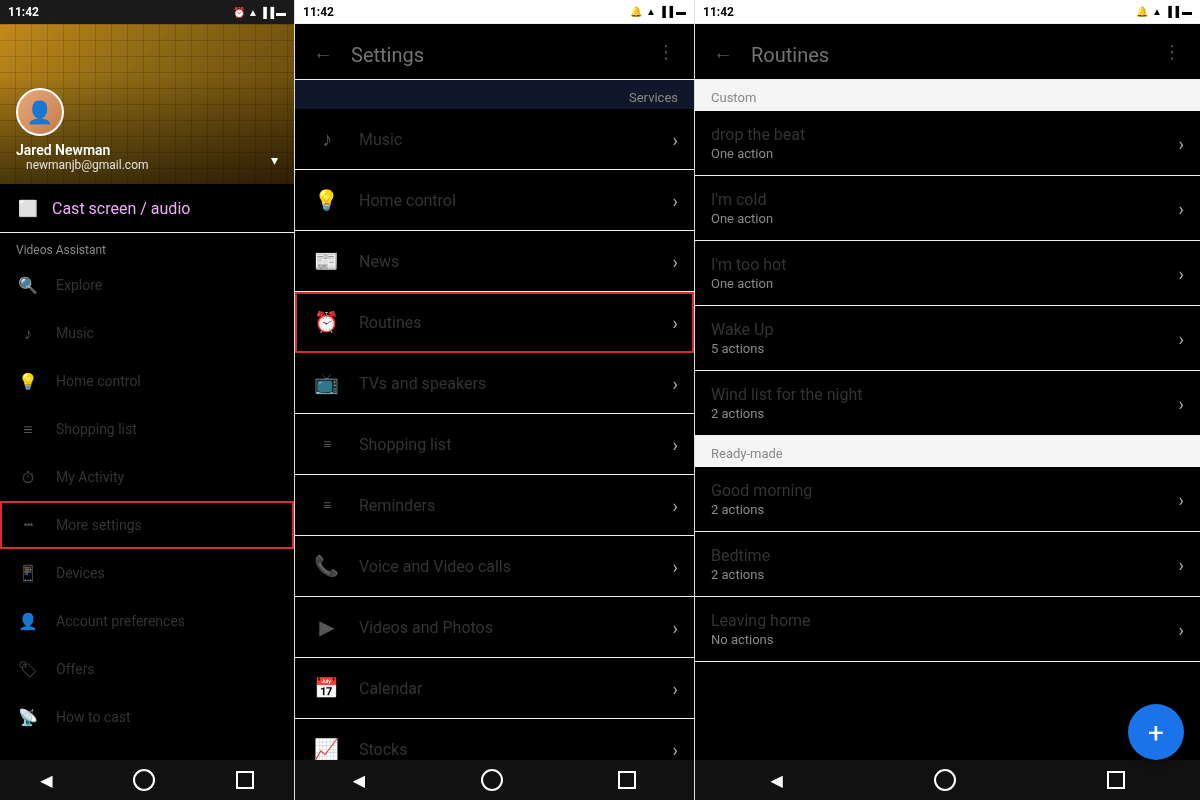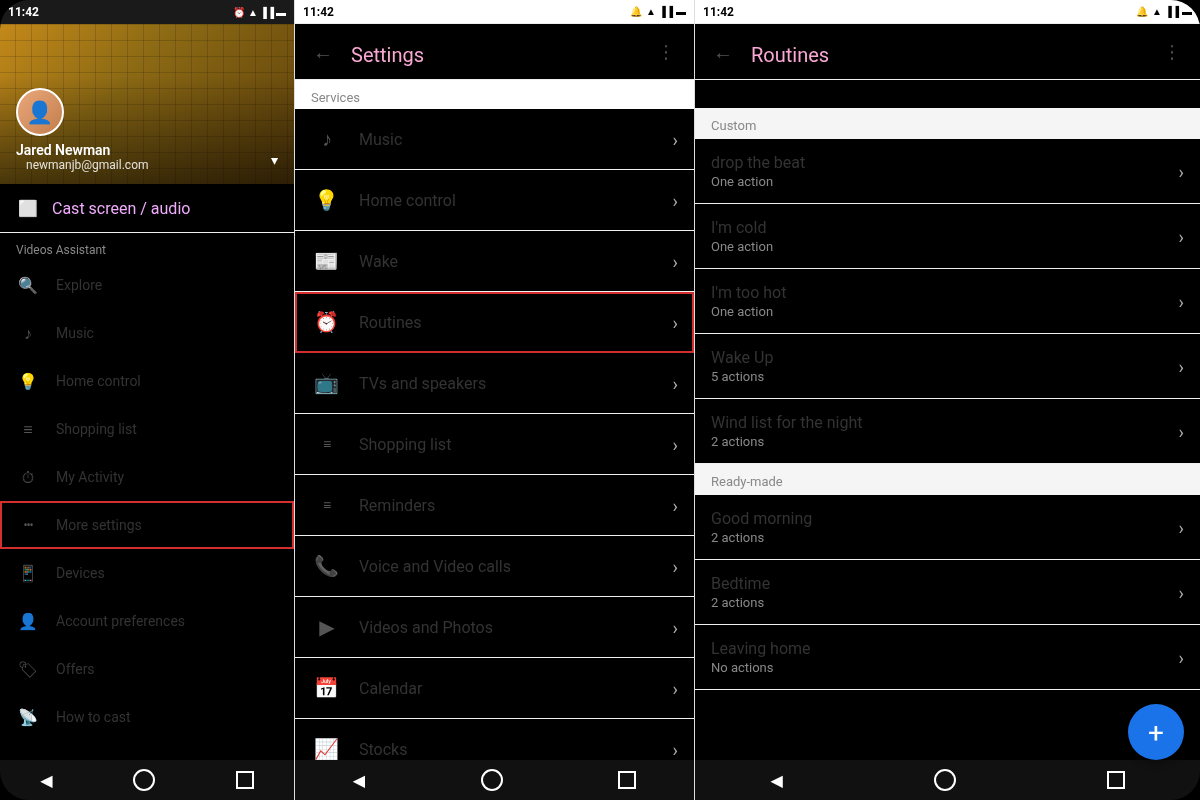"11:42" .panels-area { border-radius: 29px -> none }
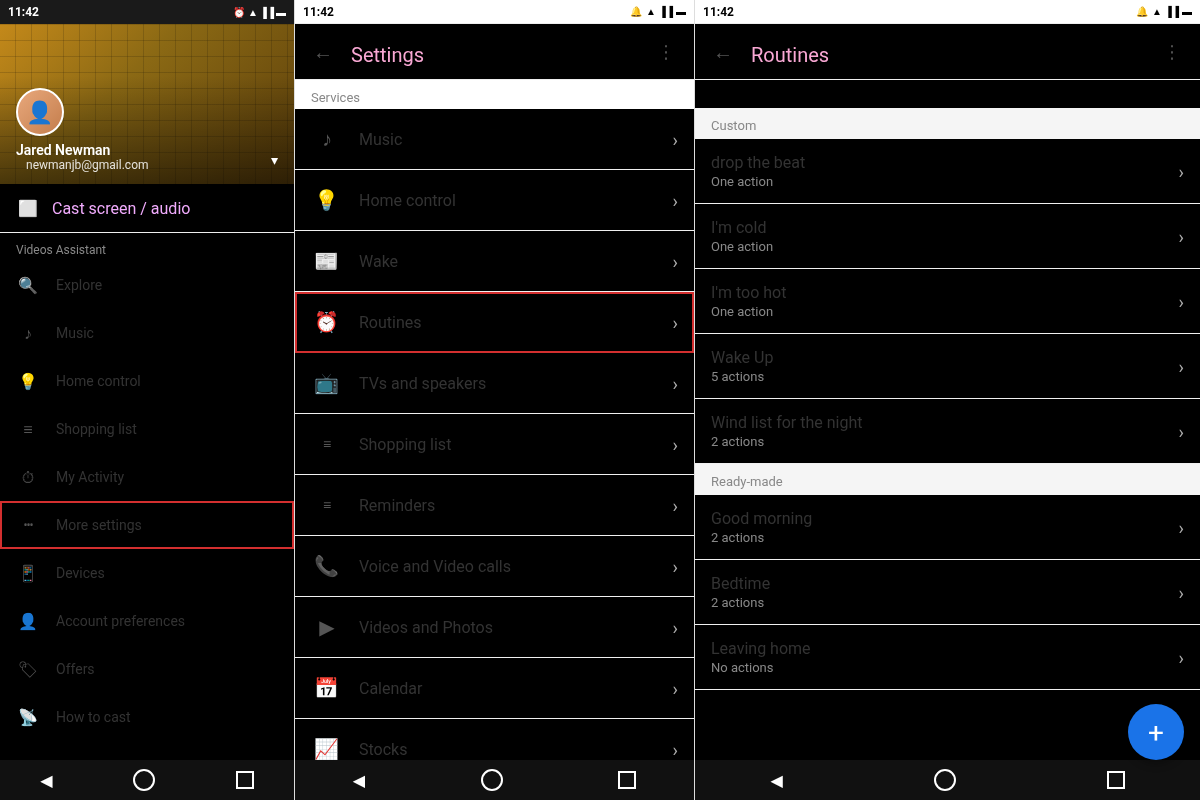"Settings" .toolbar-title { color: #f9a8d4 -> #737373 }
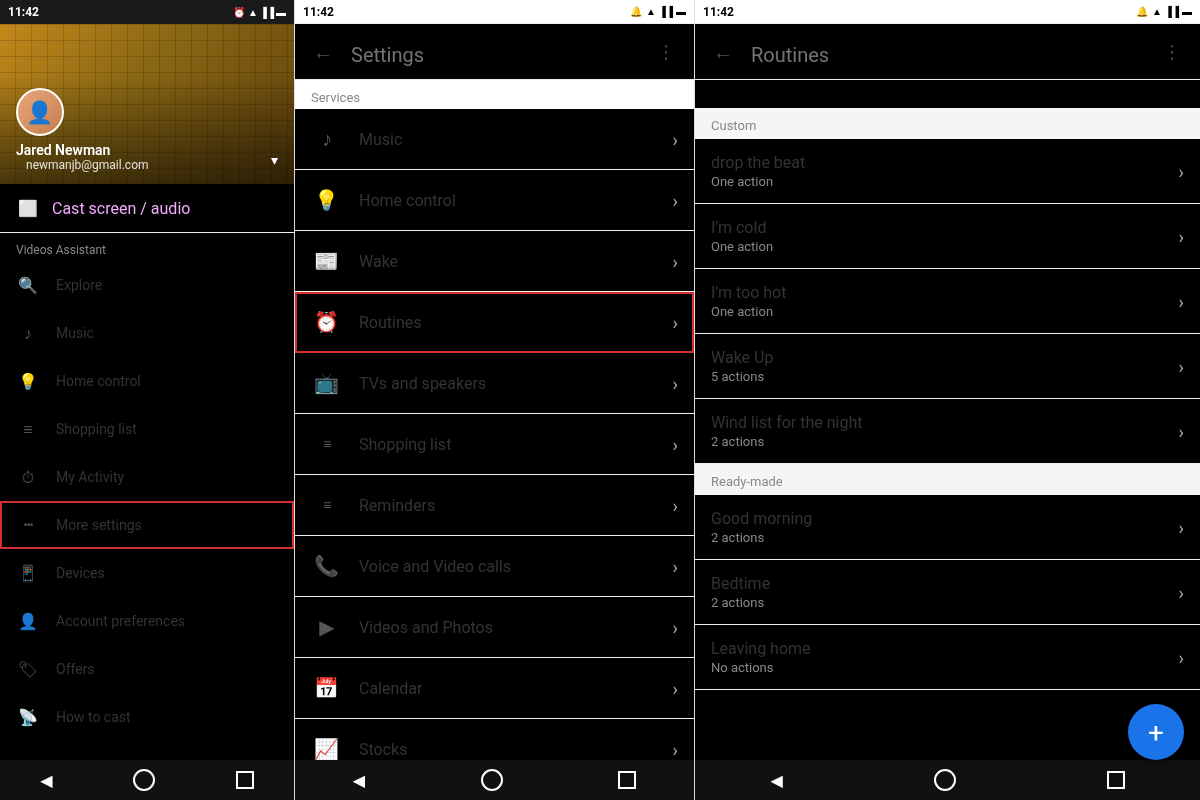"Services" .settings-section-label { background: #ffffff -> #0f172a; text-align: none -> right }
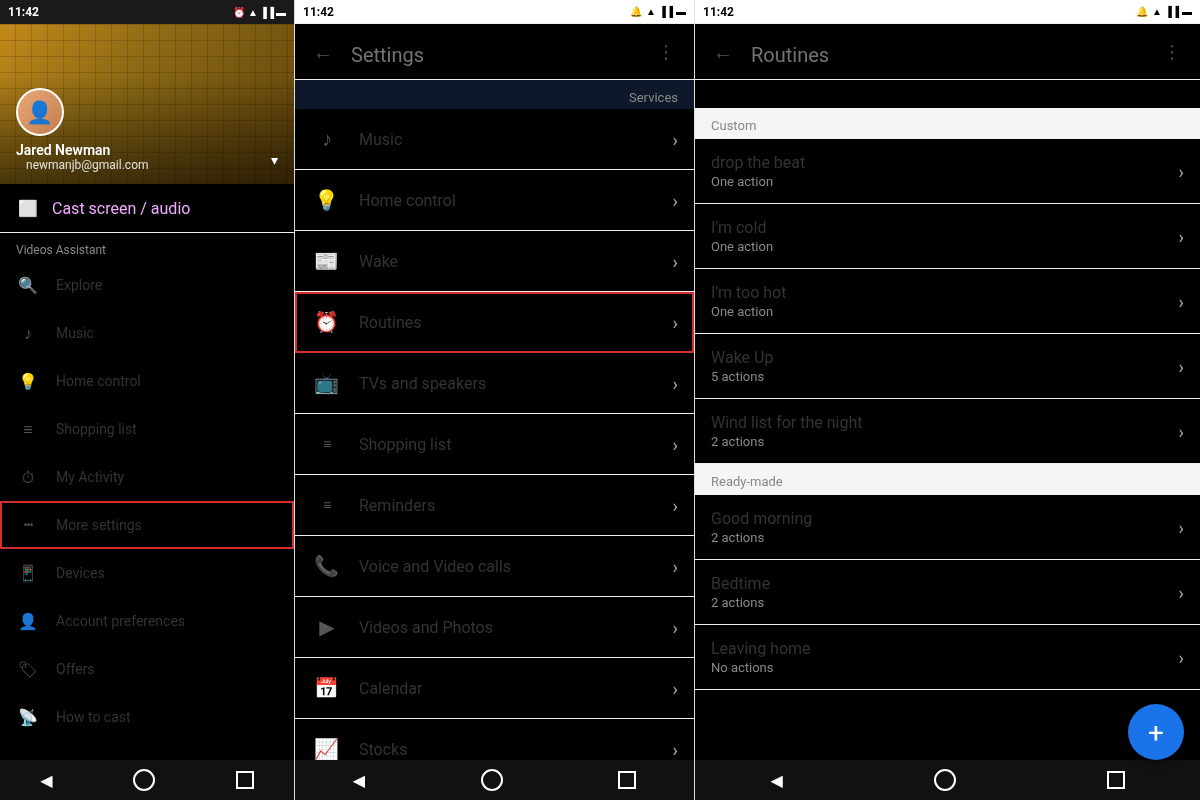"Custom" .routines-list { margin-top: 28px -> none }
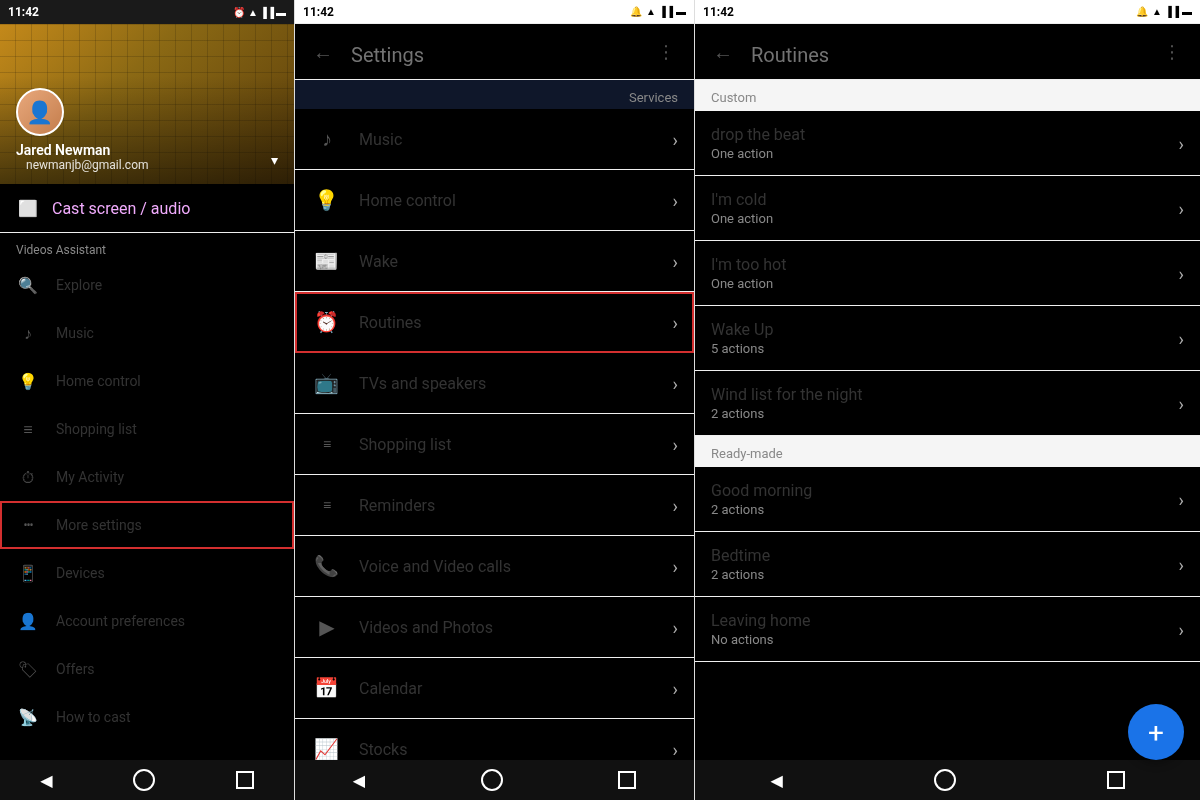"Wake" div.settings-item-label { text: Wake -> News }
